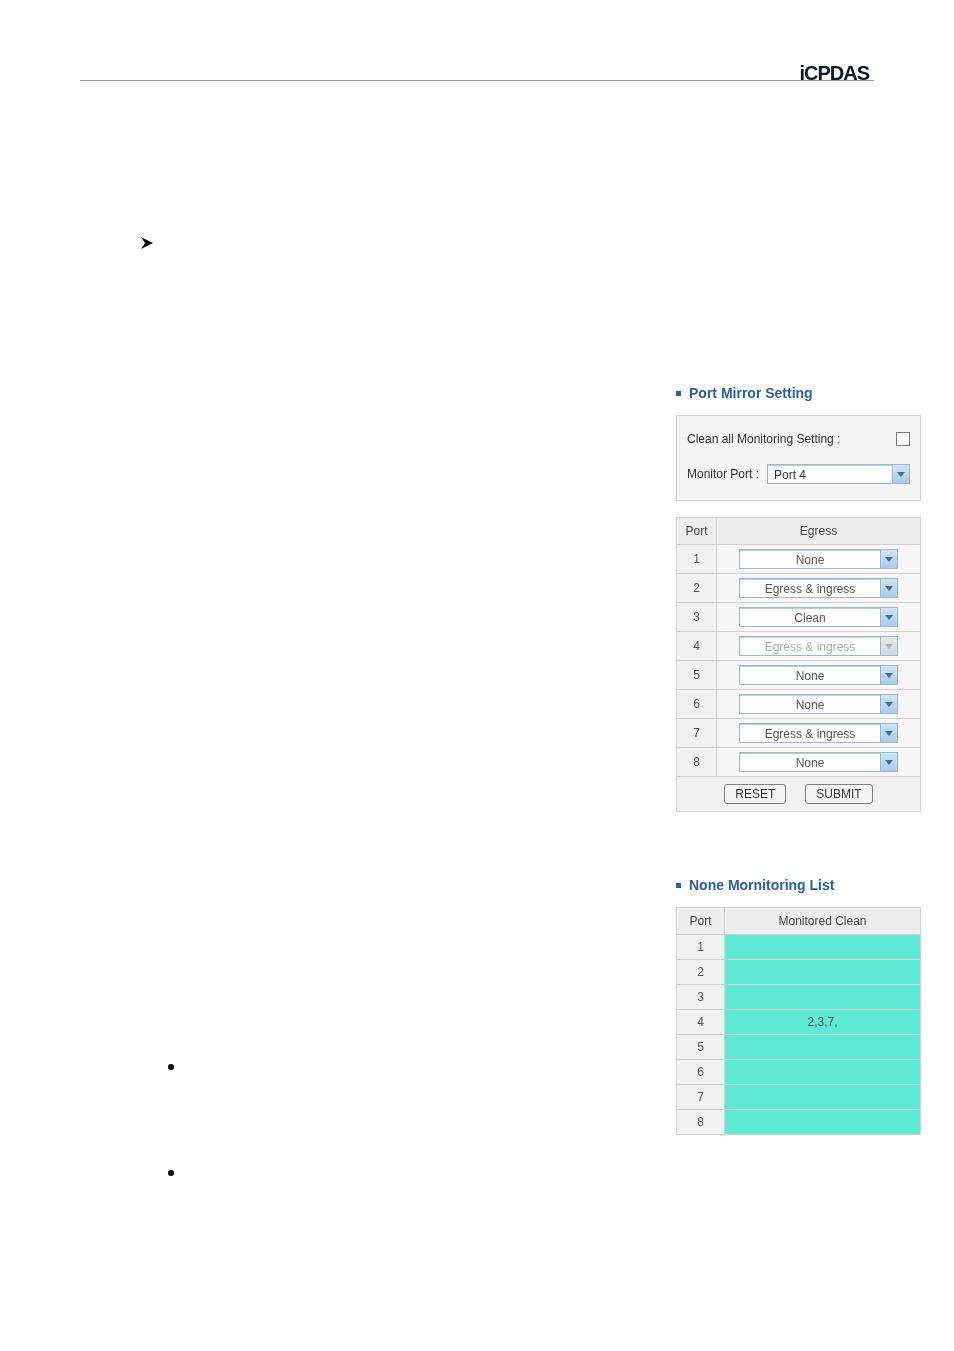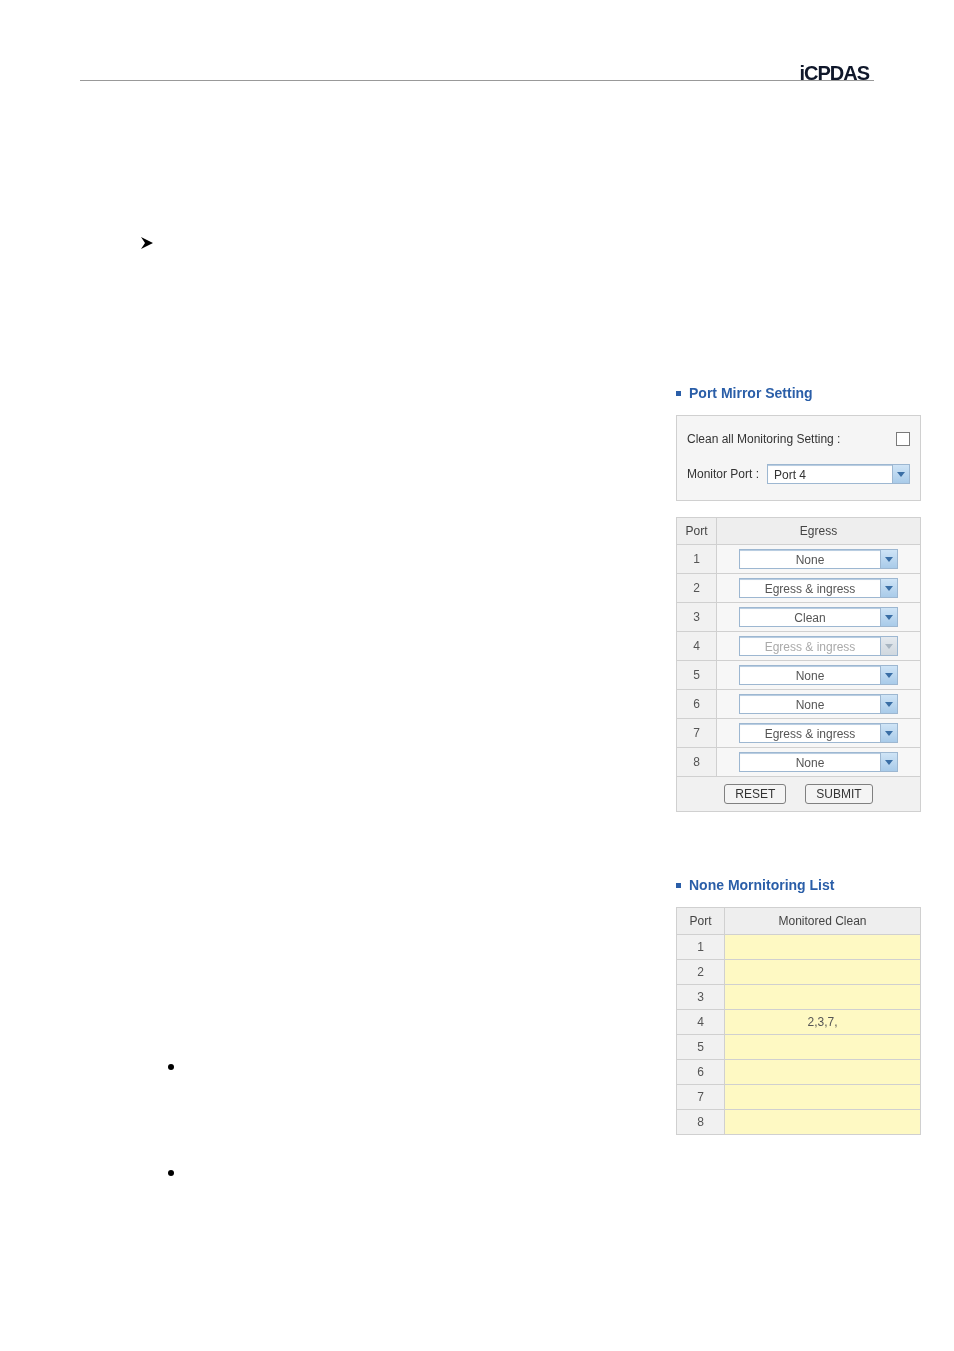"2,3,7," table.mon-table td { background: #fef9c3 -> #5eead4 }
